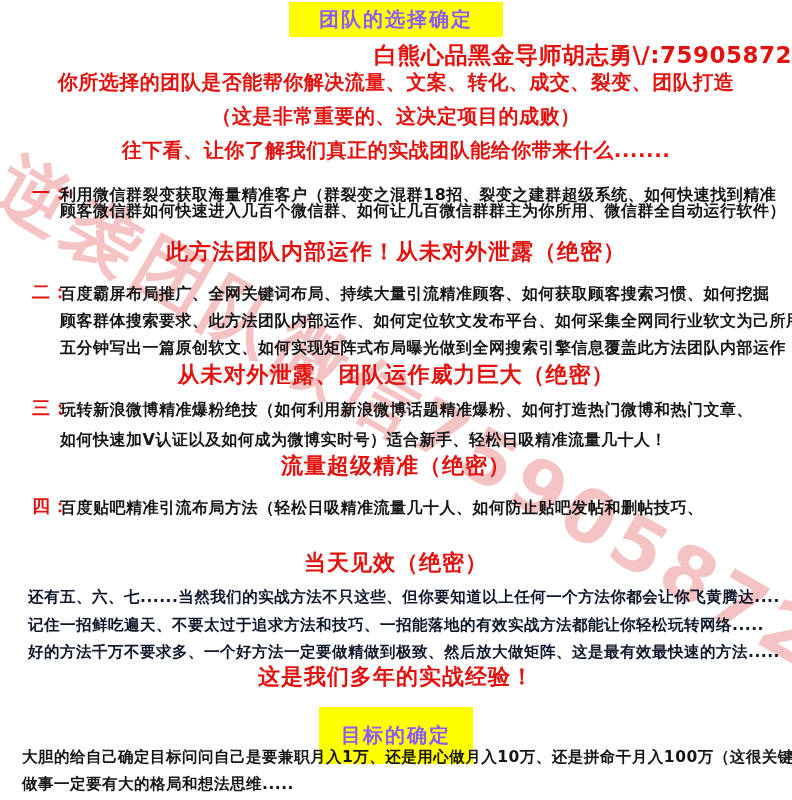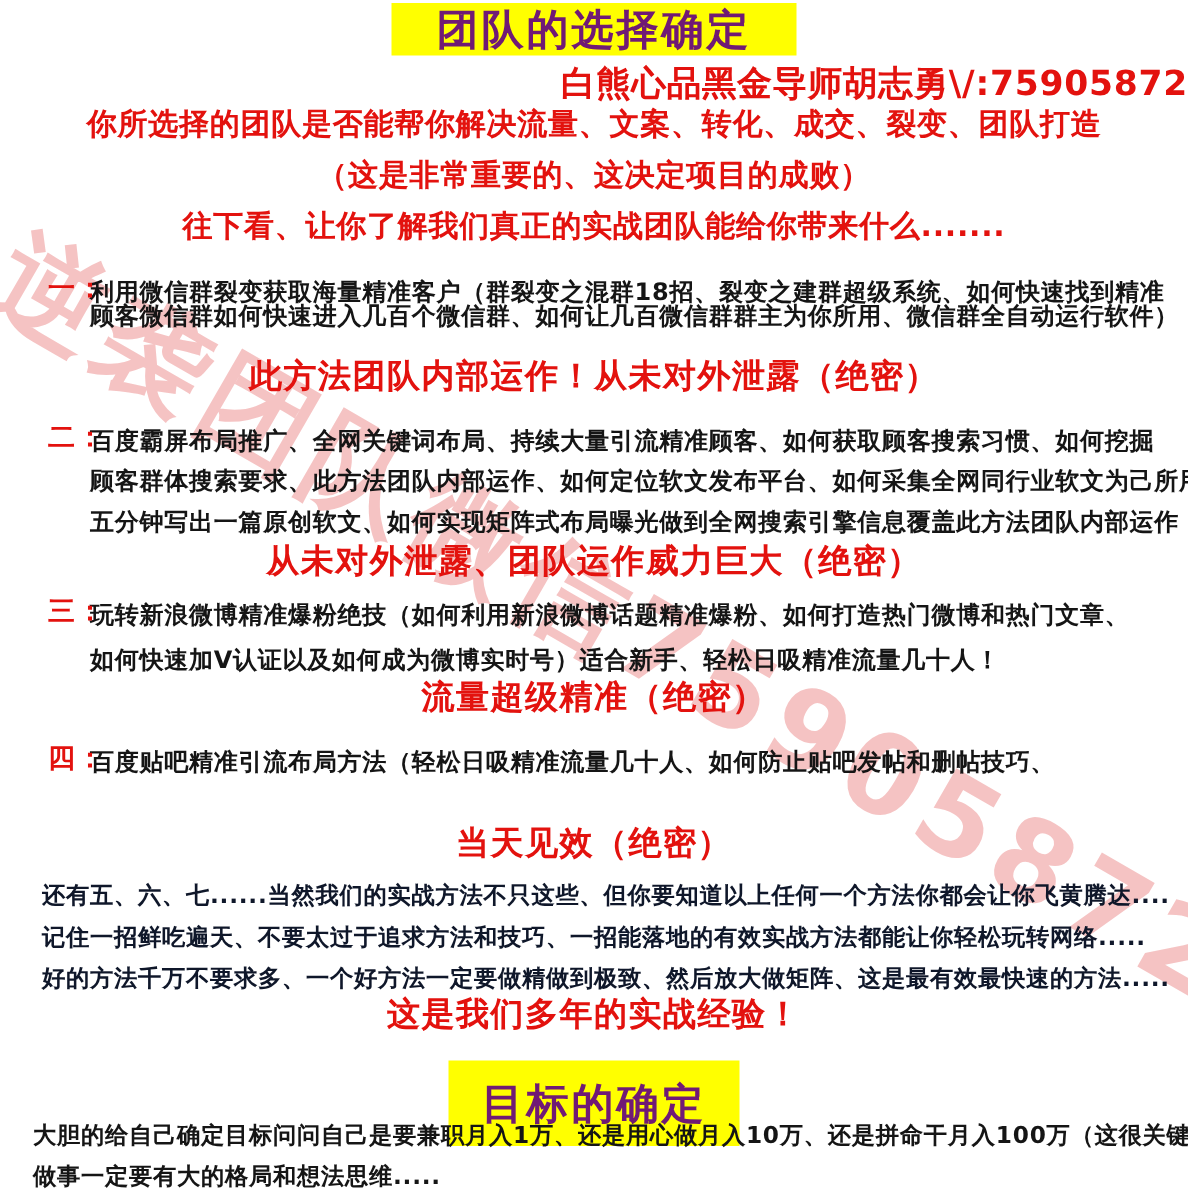"团队的选择确定" .badge { color: #701a75 -> #8b5cf6; font-size: 28px -> 20px }
